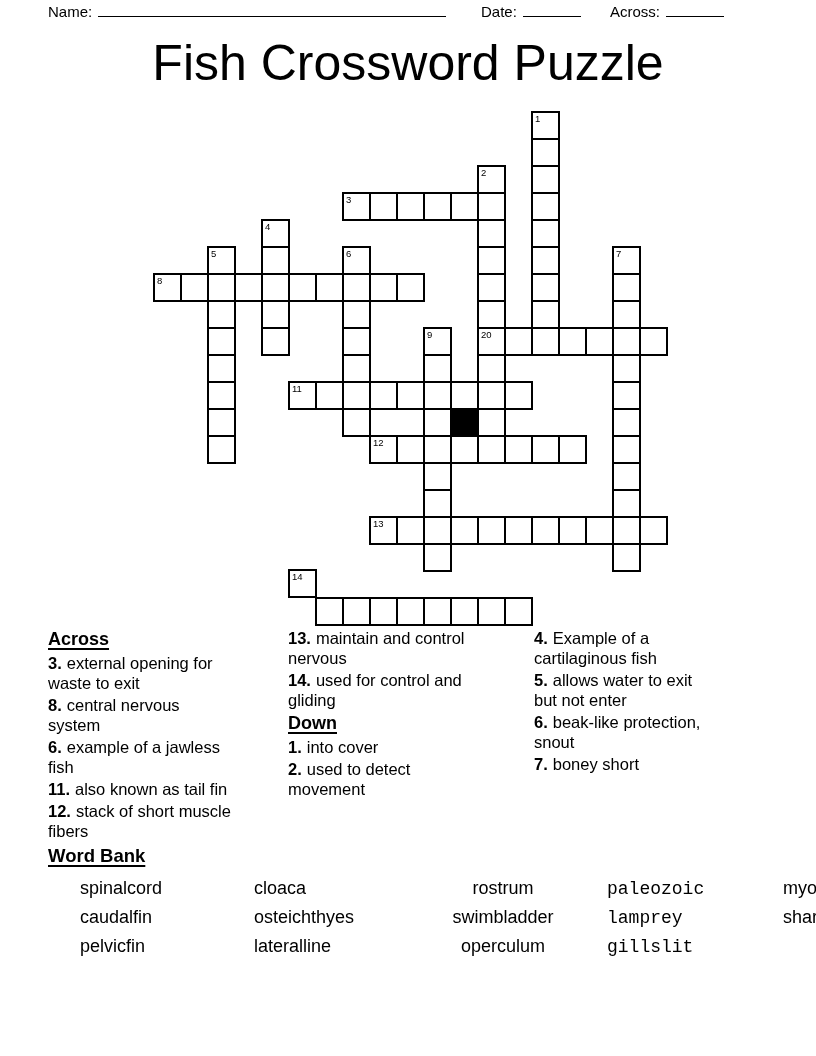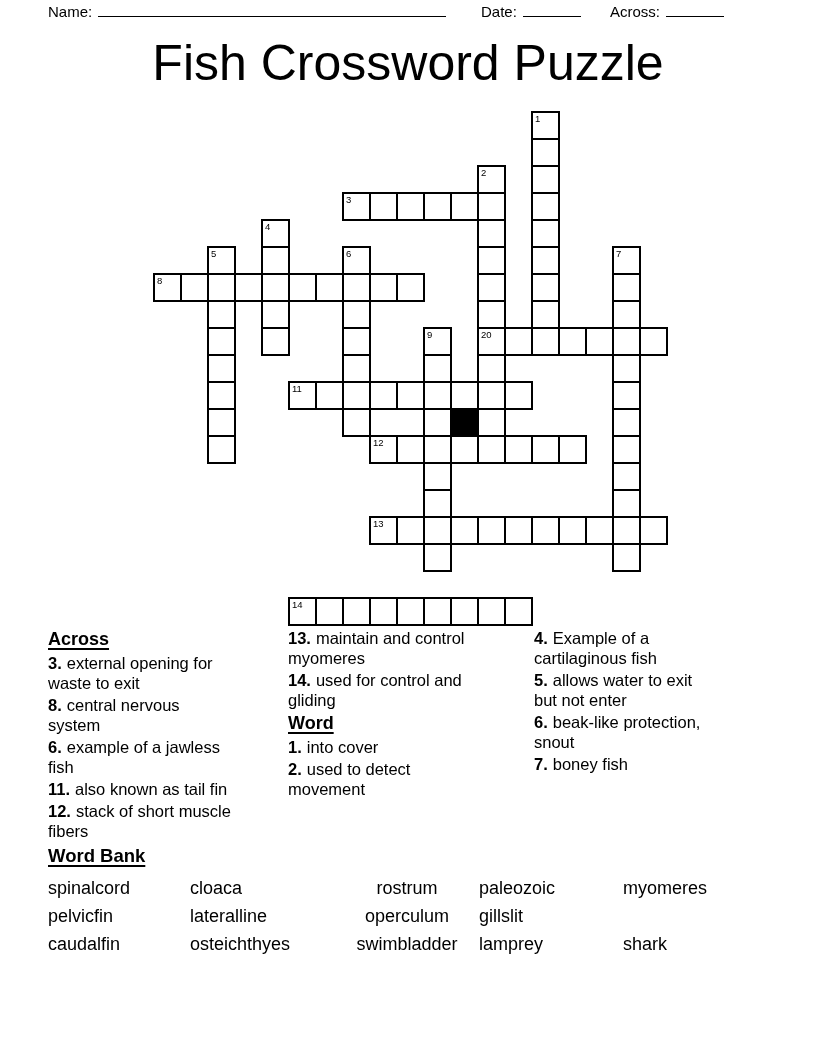"14" div.cell { top: 486px -> 458px }
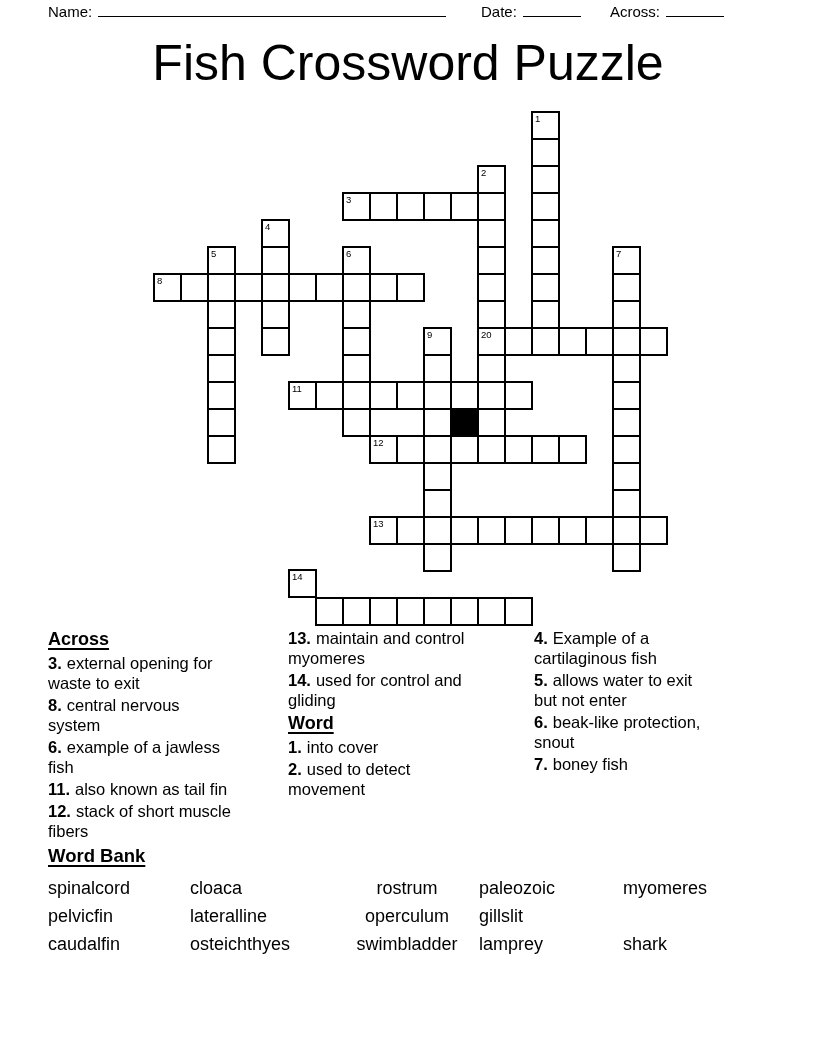"maintain and control" span { text: myomeres -> nervous }
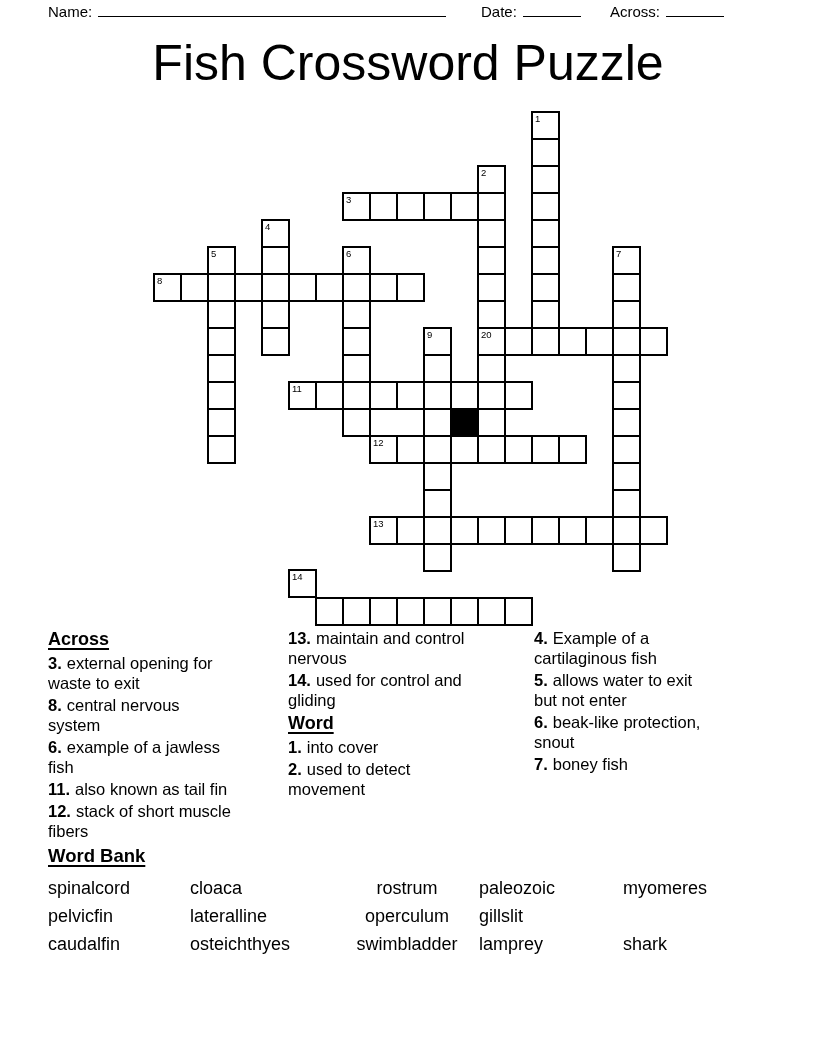"Word" div.clue-heading { text: Word -> Down }
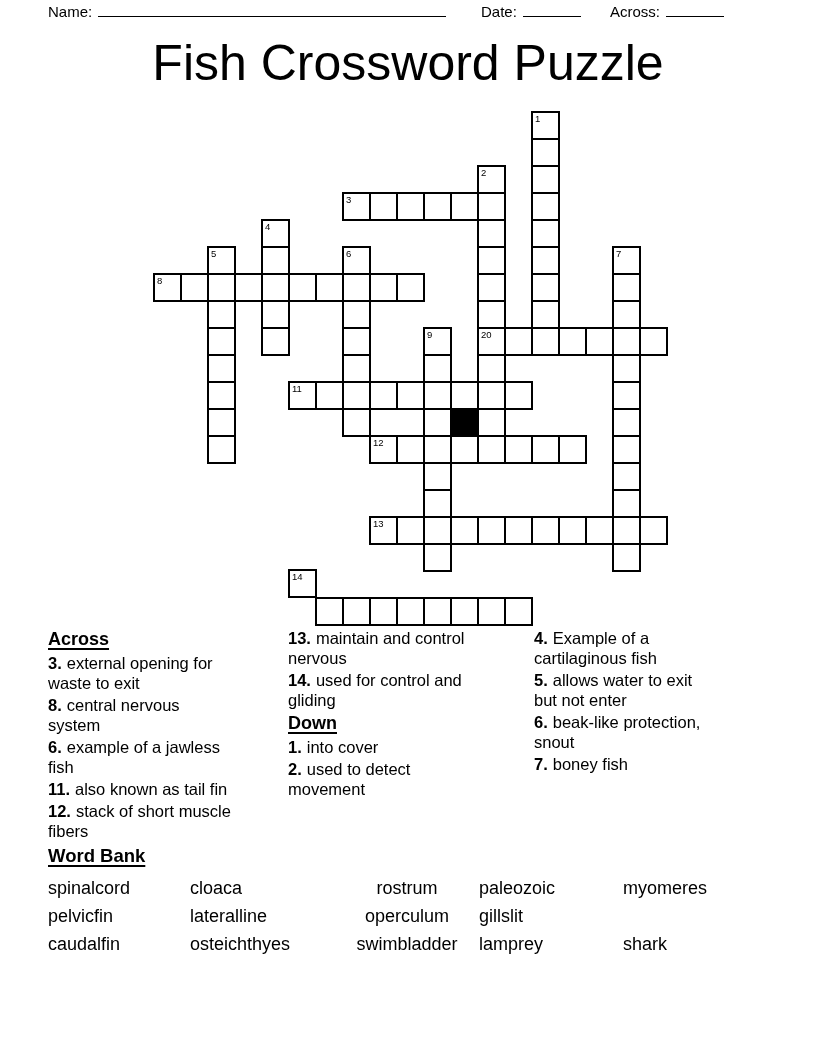"boney fish" span { text: fish -> short }
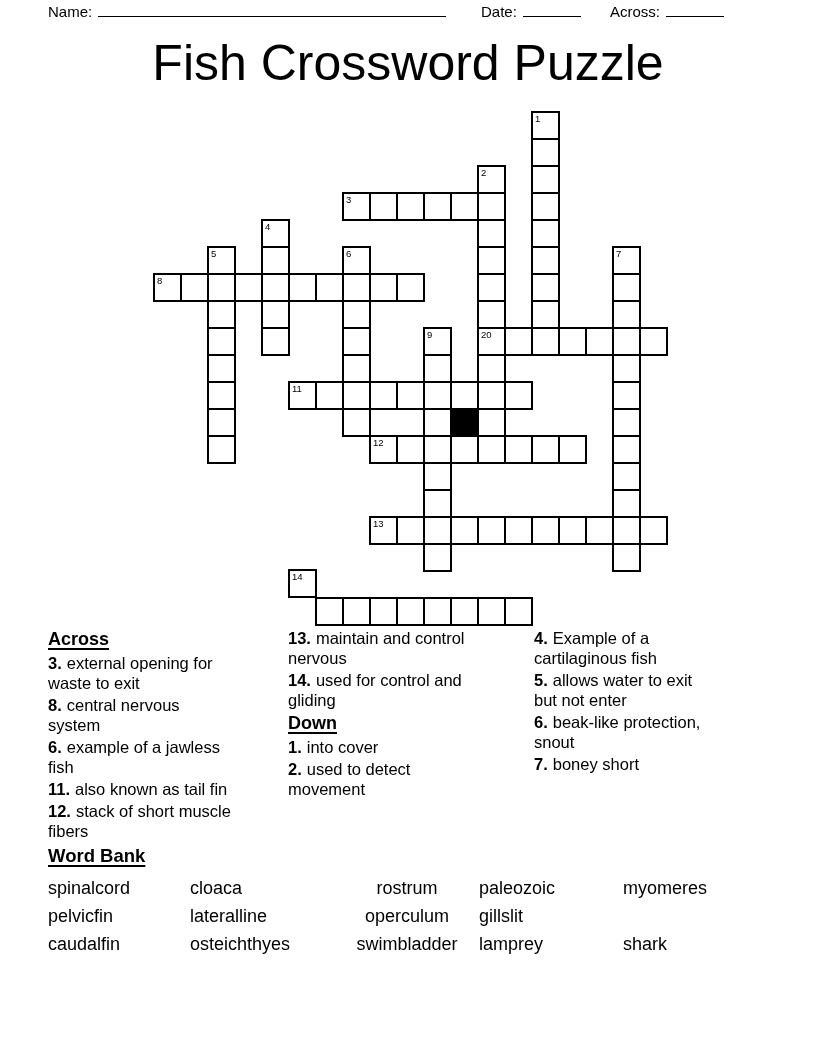"spinalcord" .wb-word { margin-left: none -> 32px }
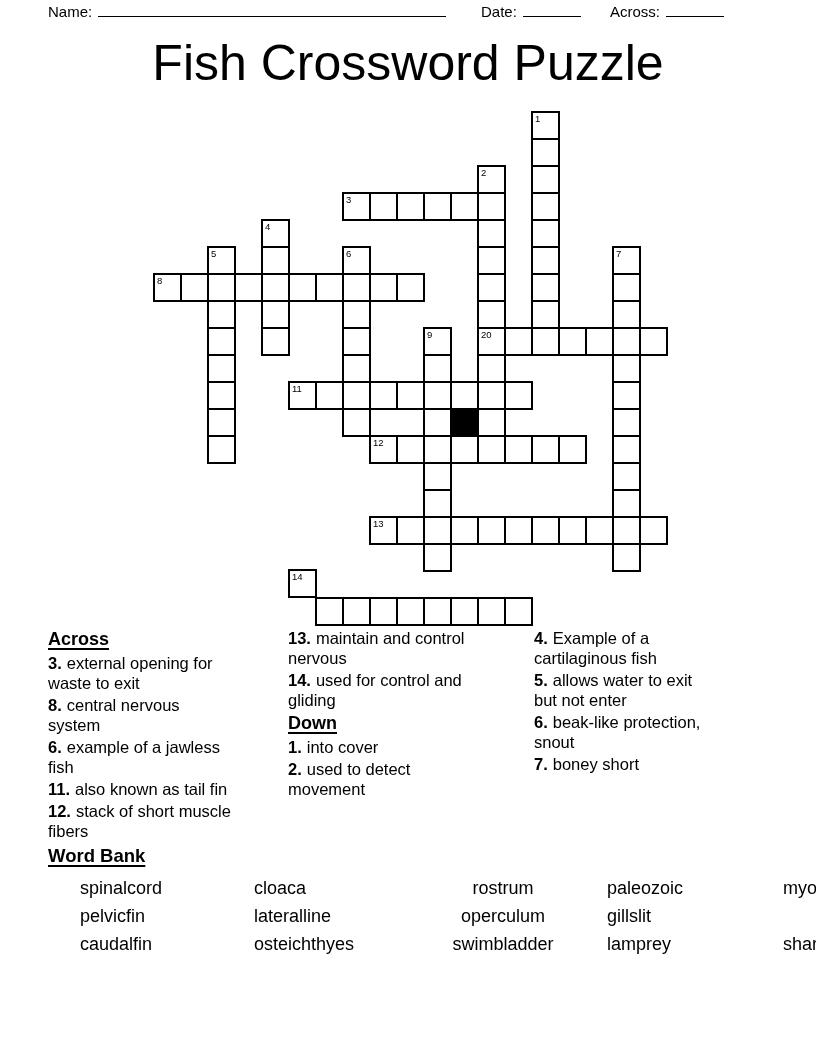"paleozoic" .wb-w3 { font-family: none -> Liberation Mono, monospace }
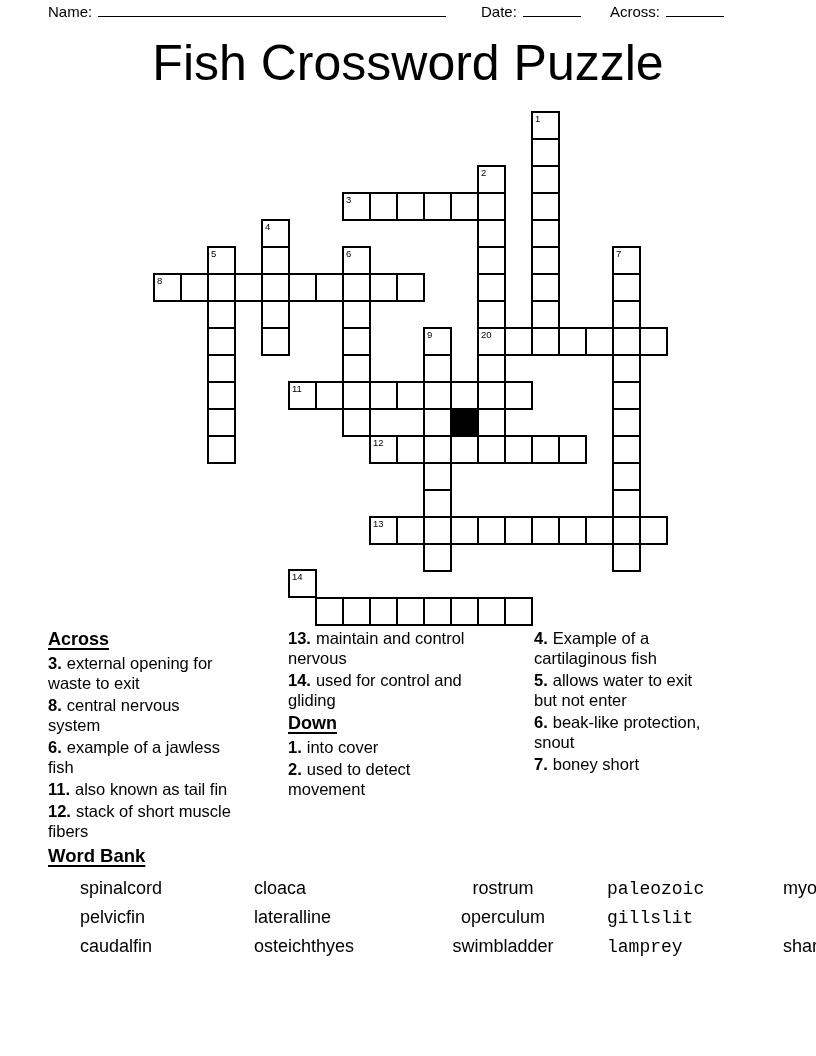"pelvicfin lateralline operculum gillslit" div.wb-row { order: before "caudalfin osteichthyes swimbladder" -> after "caudalfin osteichthyes swimbladder" }
